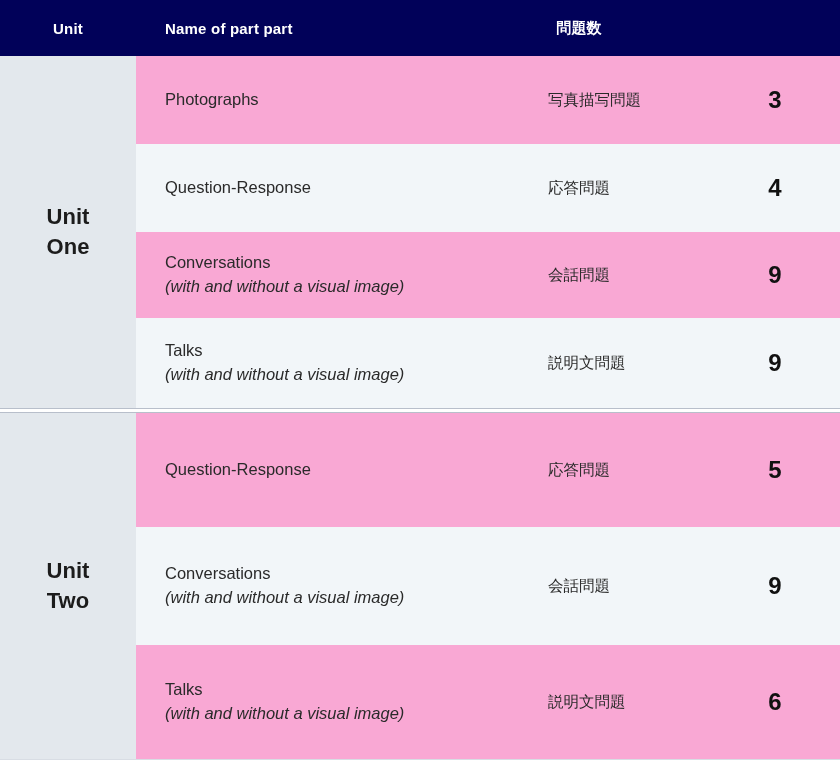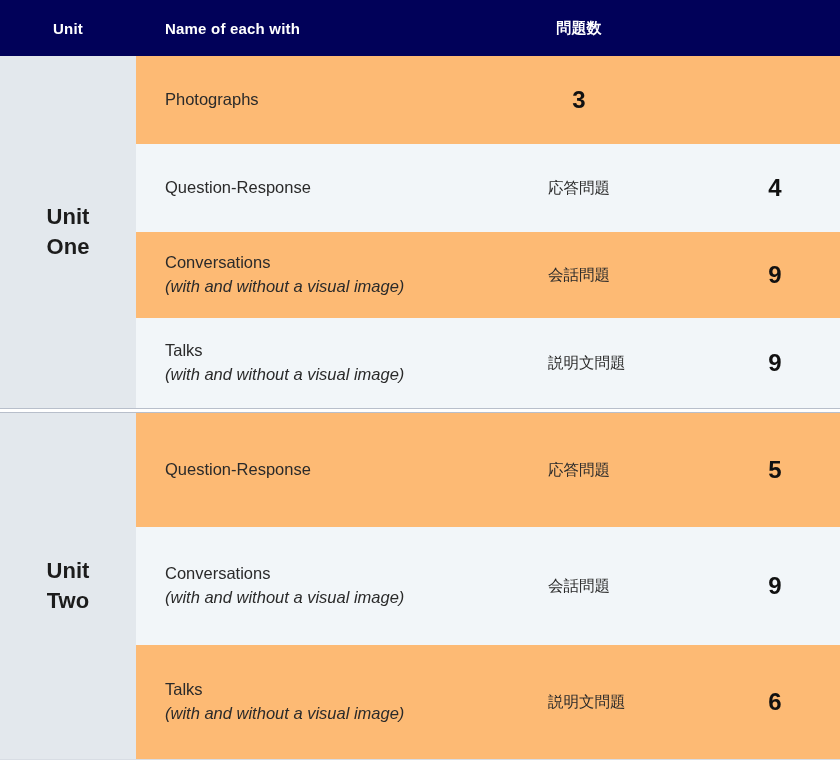"Name of each with" div.th { text: each with -> part part }
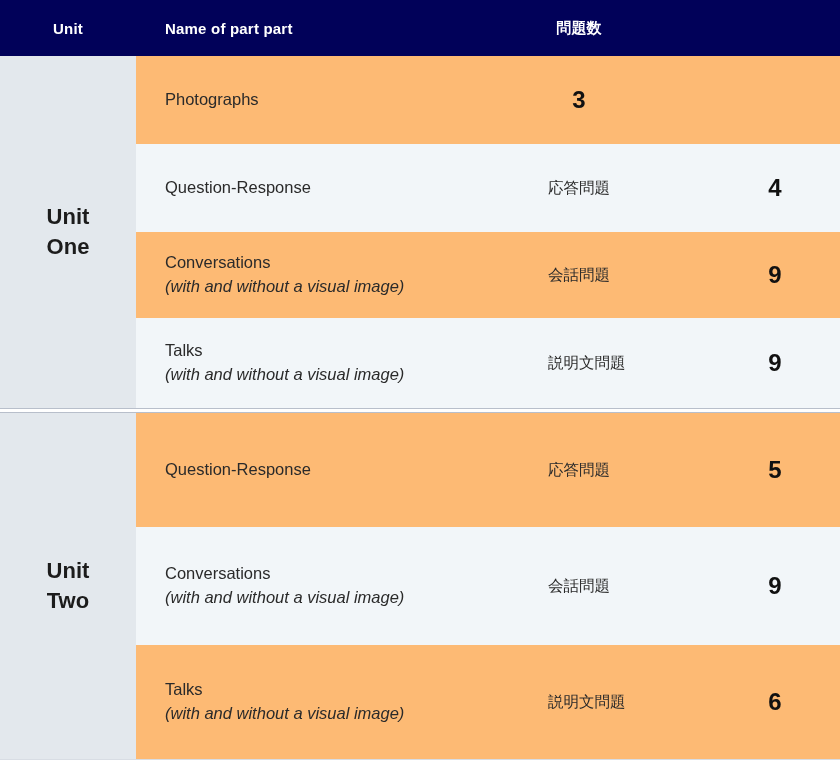"Photographs" .row { background: #fdba74 -> #f9a8d4 }
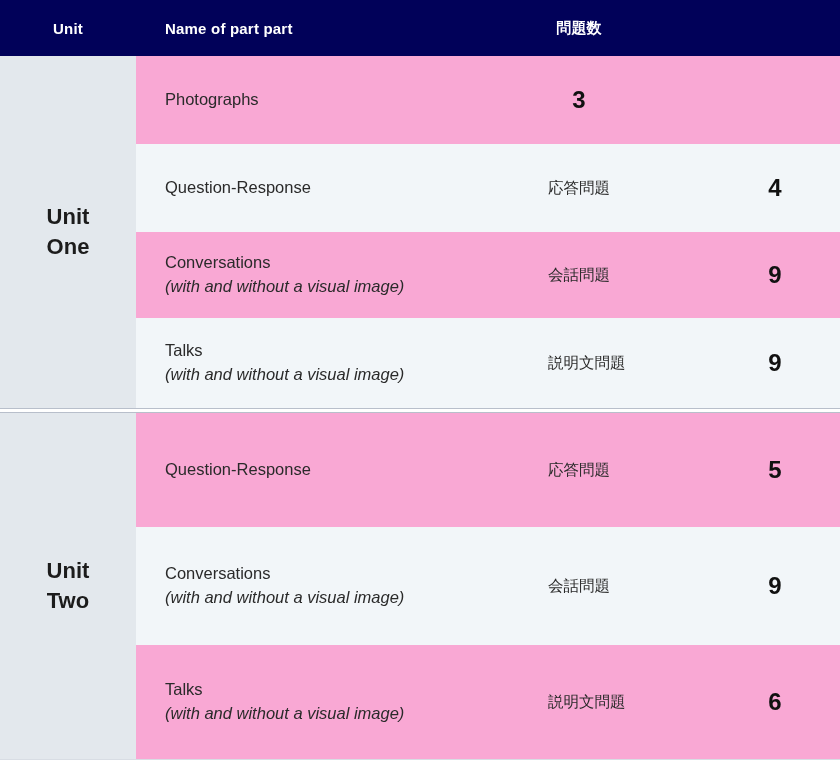"写真描写問題" div.cell-jp { html: none -> <div>写真描写問題</div> }
